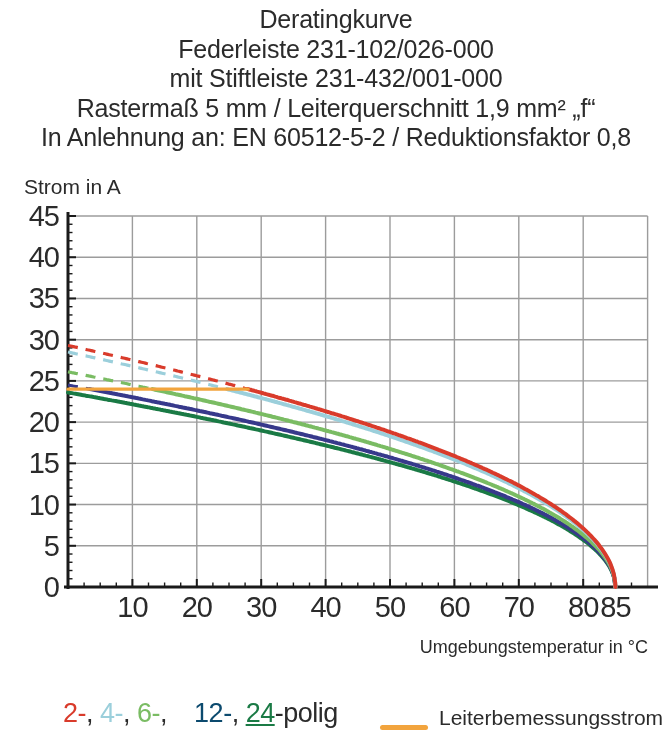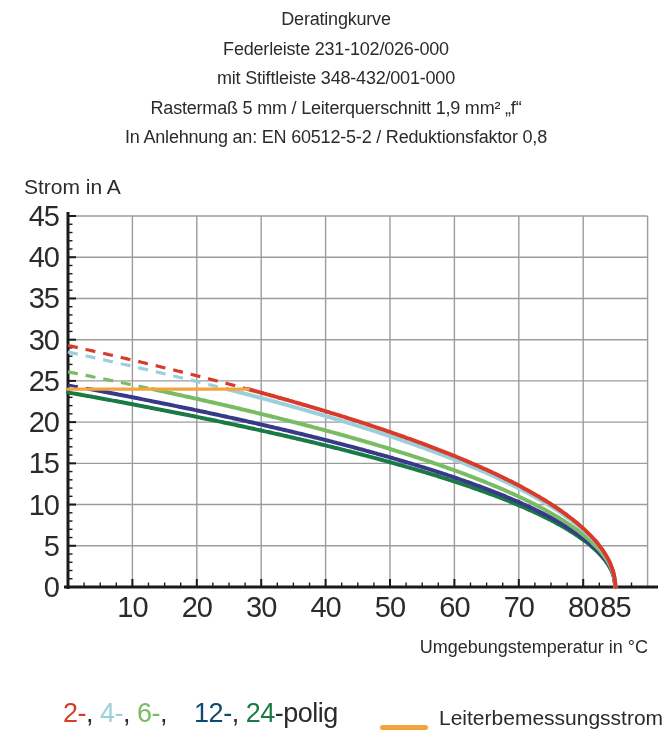"Deratingkurve" .titles { font-size: 18px -> 25px }
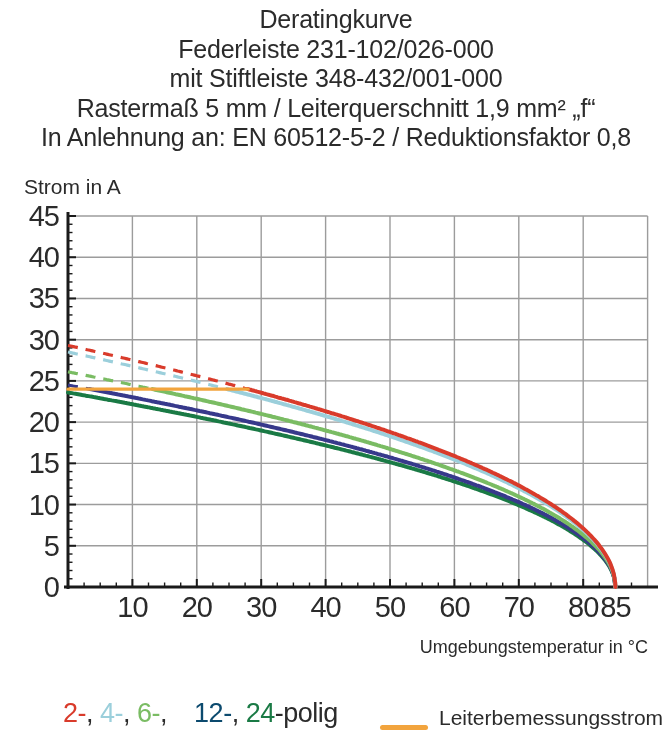"mit Stiftleiste 348-432/001-000" div { text: 348-432/001-000 -> 231-432/001-000 }
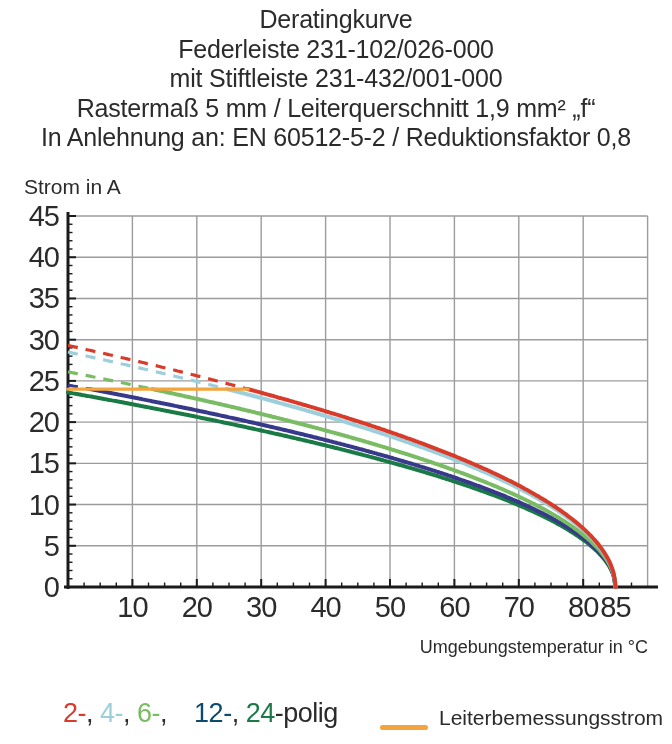"24" span { text-decoration: none -> underline }
